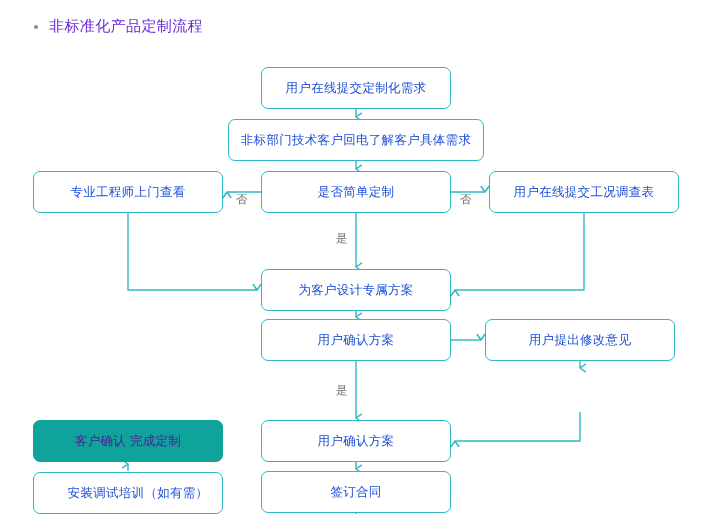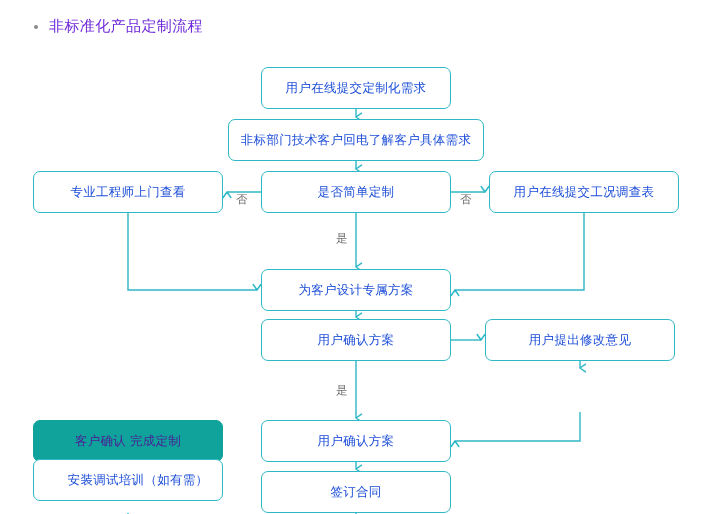"安装调试培训（如有需）" div.node { top: 459px -> 472px }
